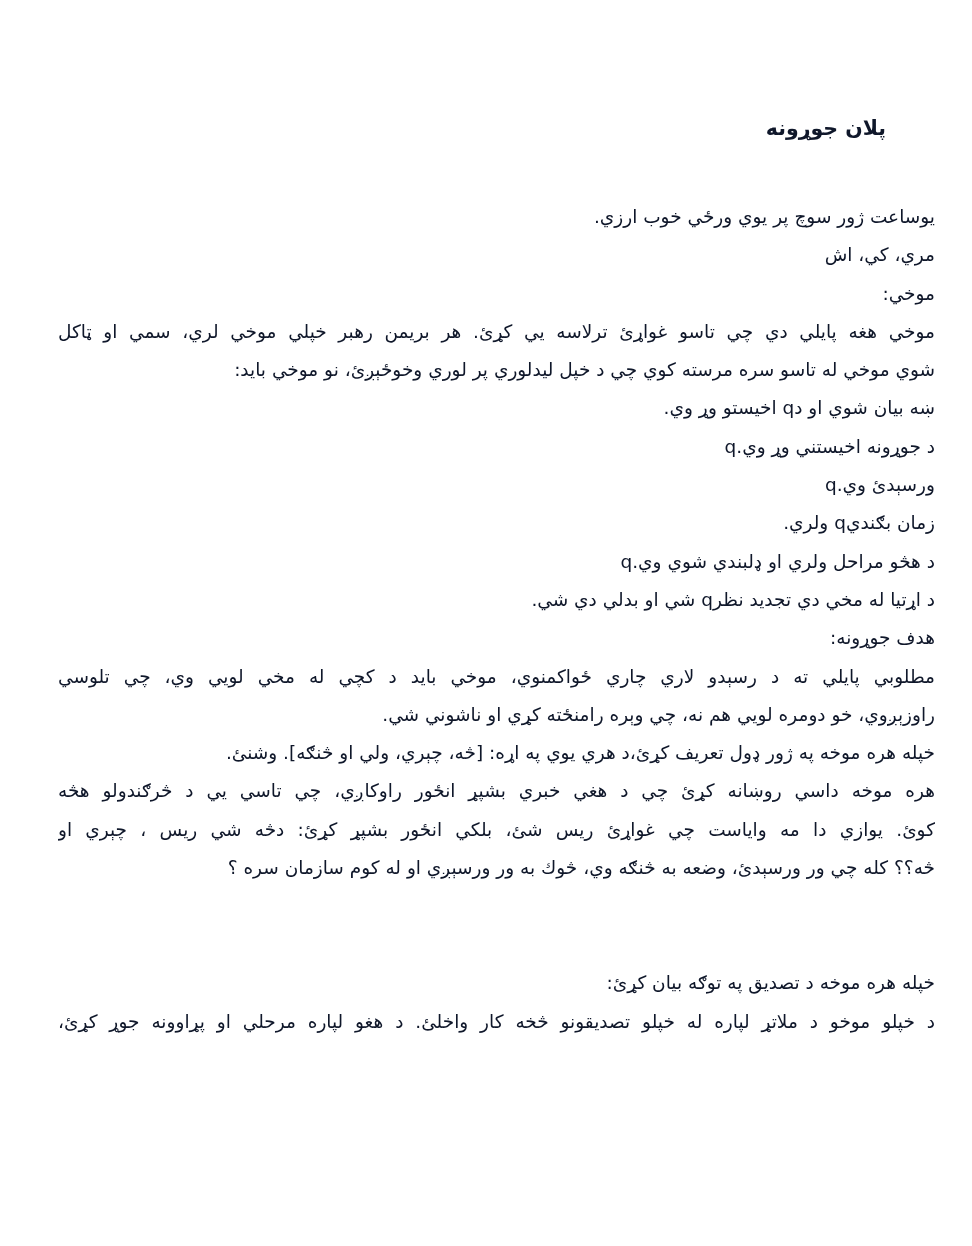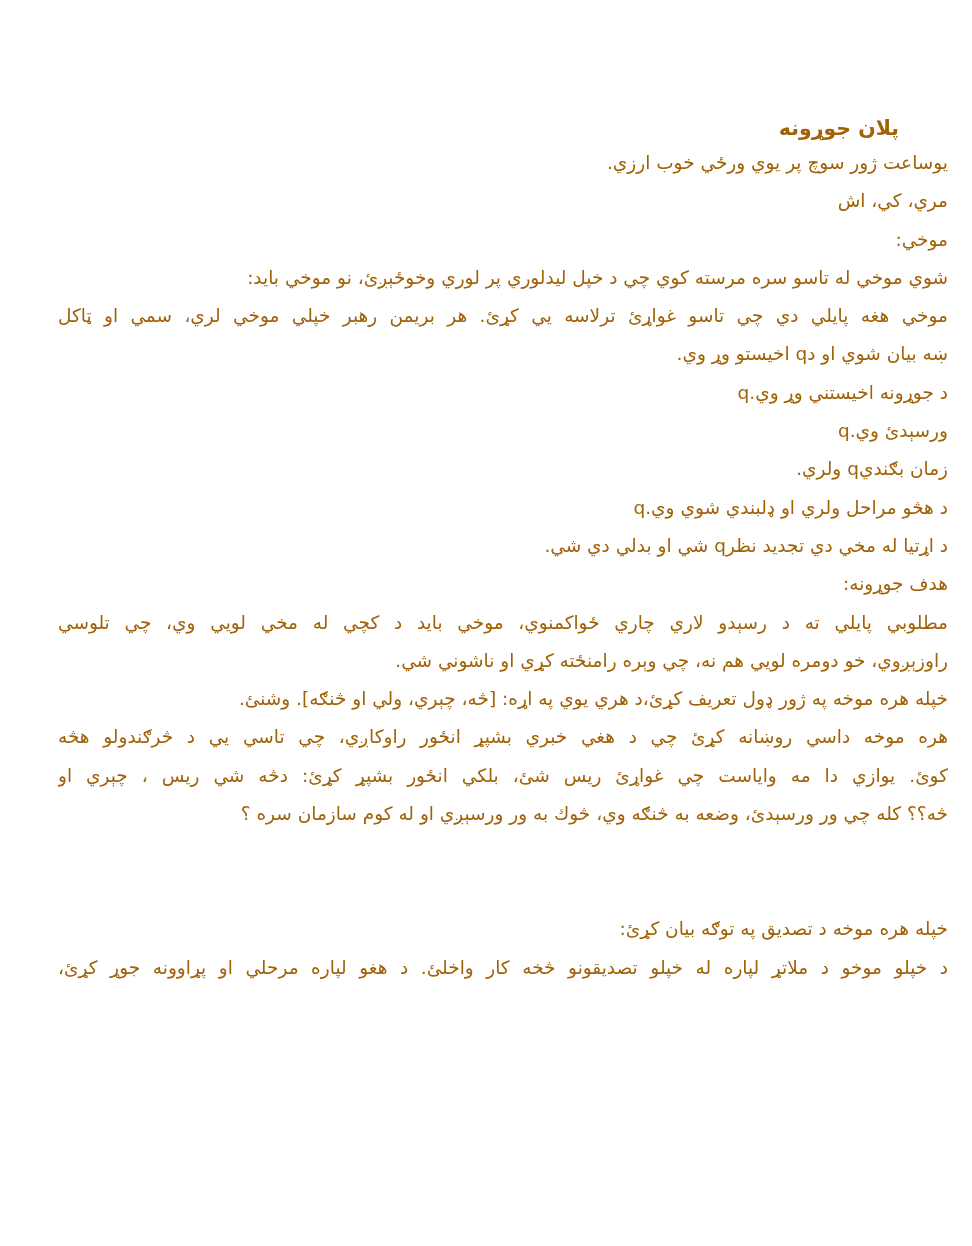"پلان جوړونه" .page { color: #a16207 -> #0f172a; padding: 112px 24px 0 58px -> 112px 37px 0 58px }
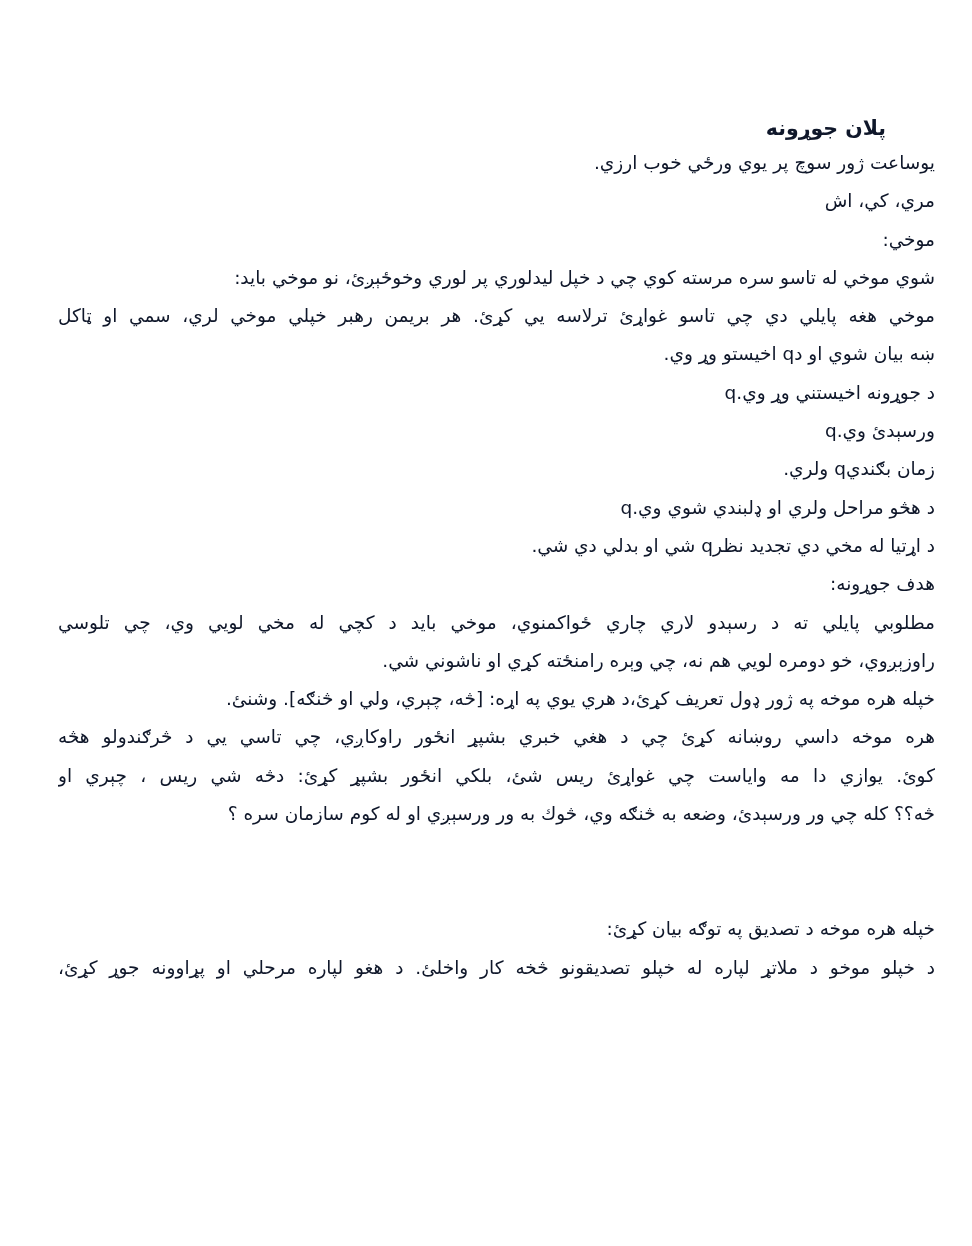"يوساعت ژور سوچ پر يوي" .doc-body { margin-top: none -> 54px }
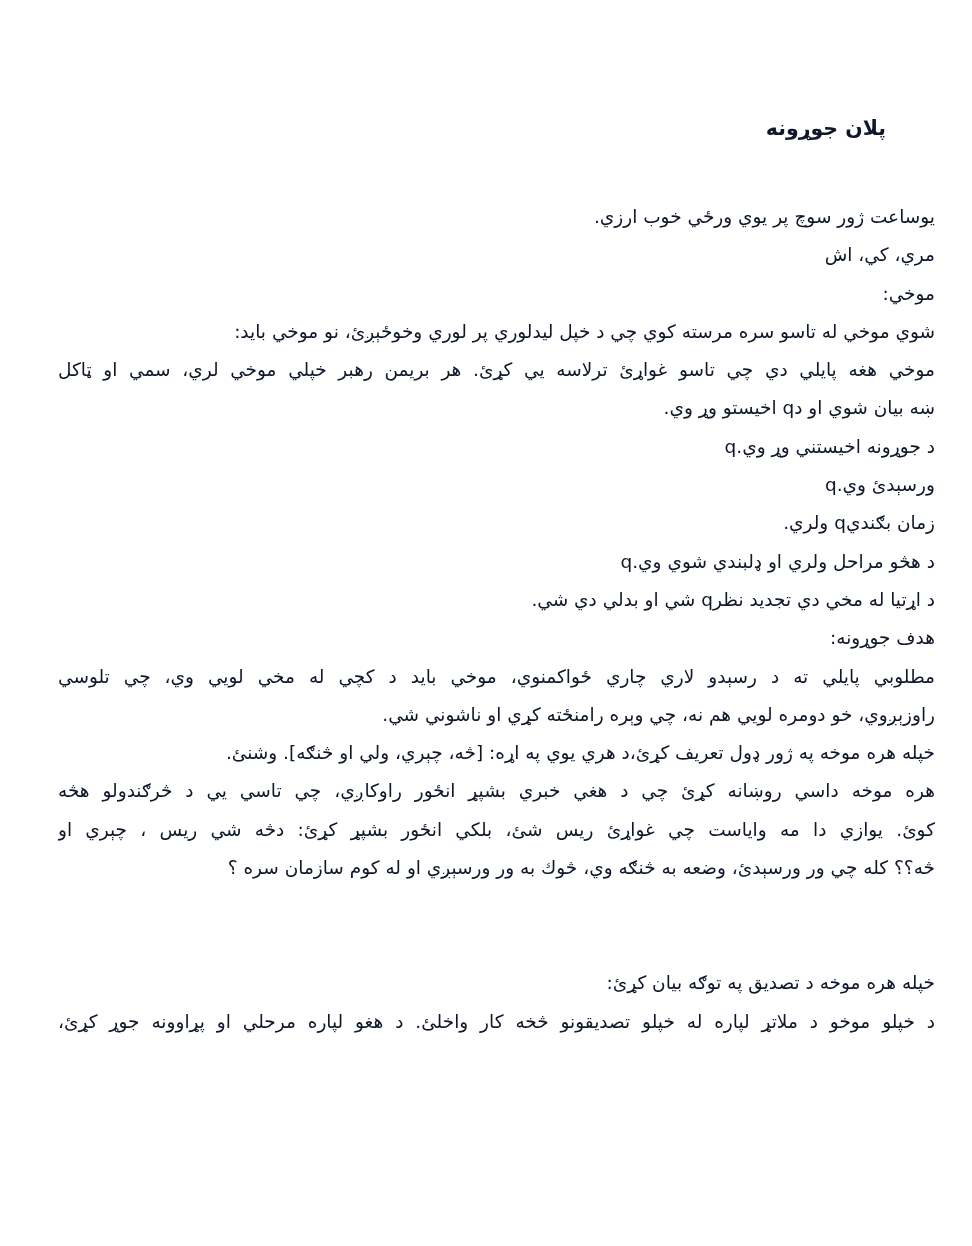"شوي موخي له تاسو سره" div.line { order: before "موخي هغه پايلي دي چي" -> after "موخي هغه پايلي دي چي" }
